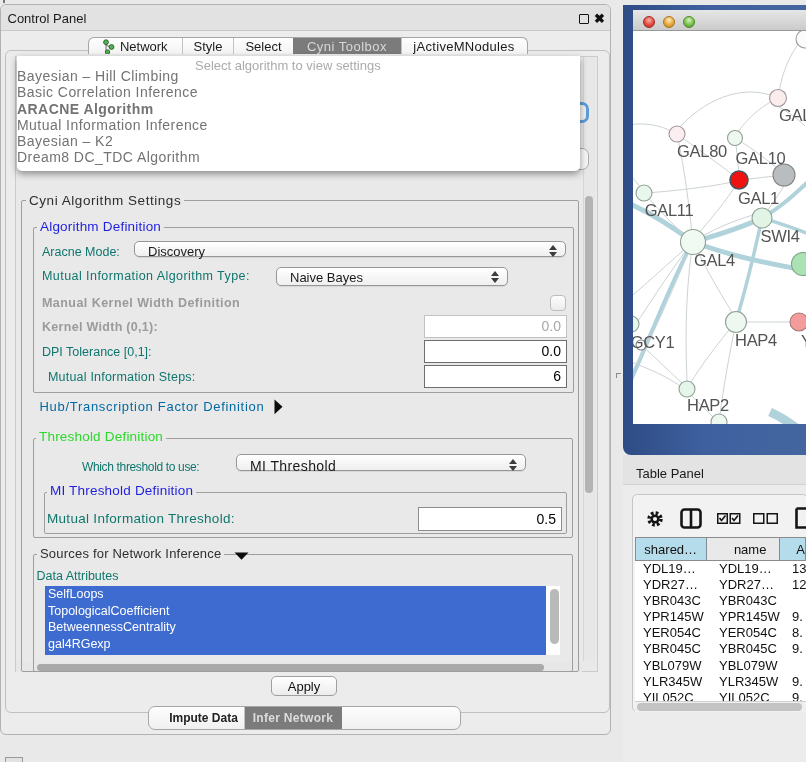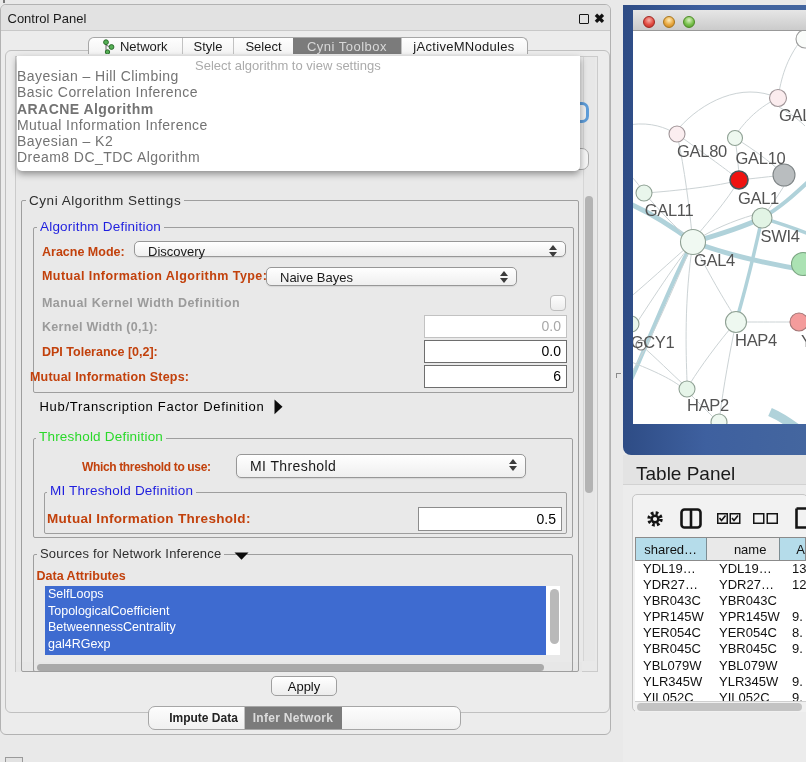"Aracne Mode:" .lbl { color: #c2410c -> #0f766e; font-weight: bold -> normal }
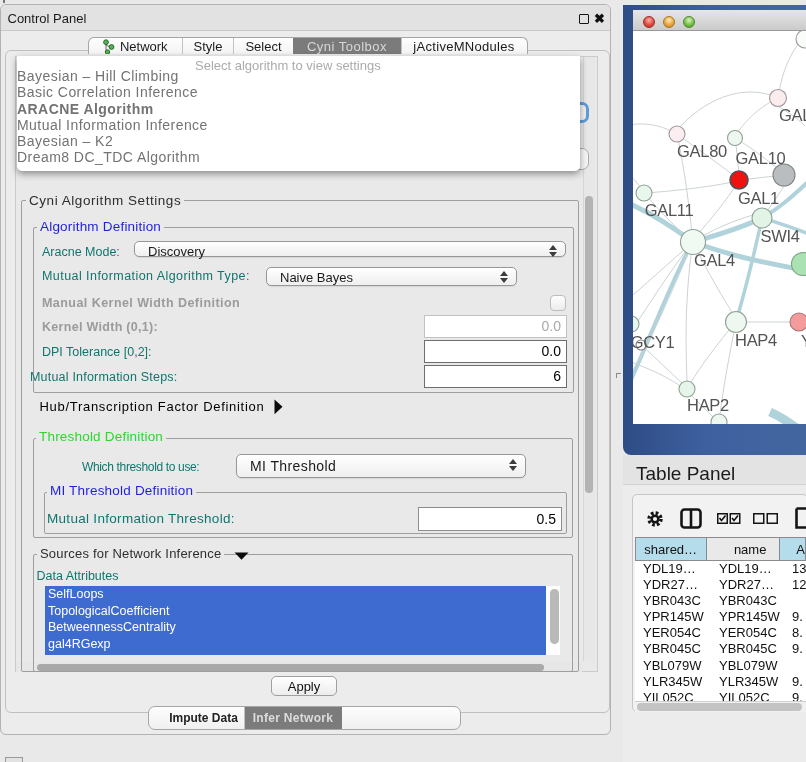"Naive Bayes" div.combo { left: 266px -> 276px; width: 251px -> 232px }
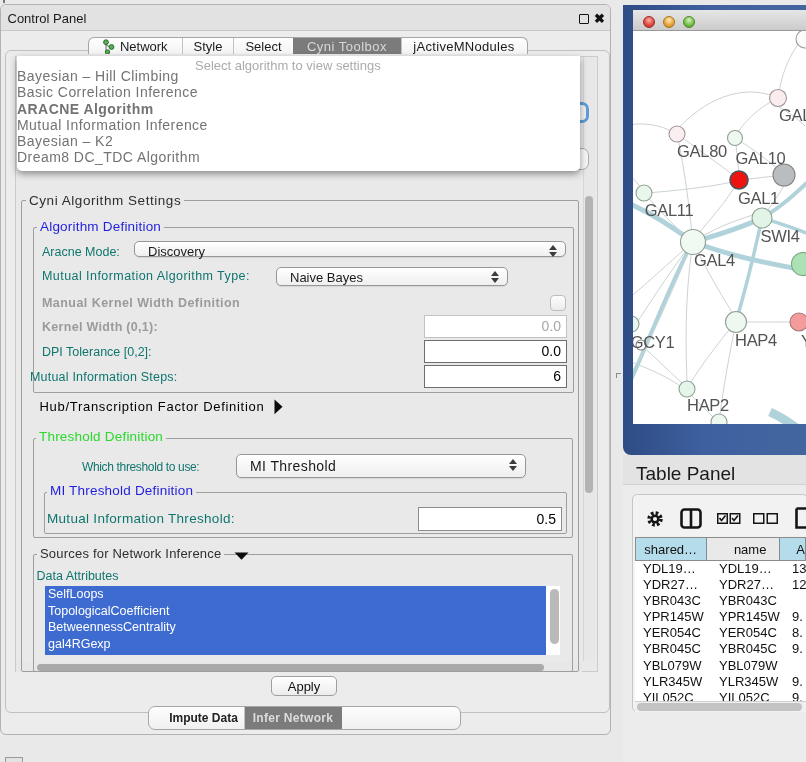"DPI Tolerance [0,2]:" div.lbl { text: 0,2 -> 0,1 }
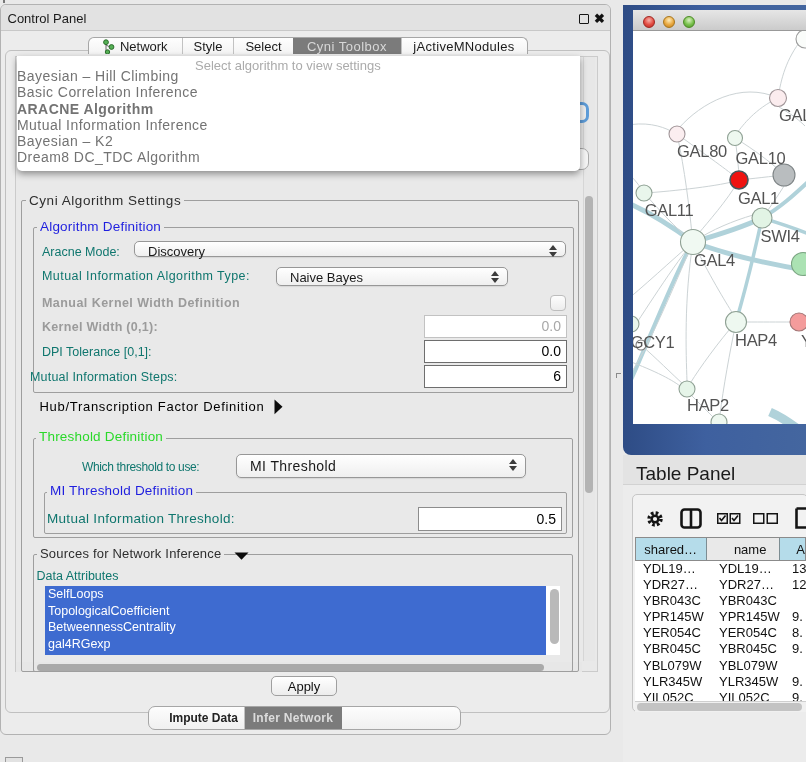"Mutual Information Steps:" div.lbl { left: 30px -> 48px }
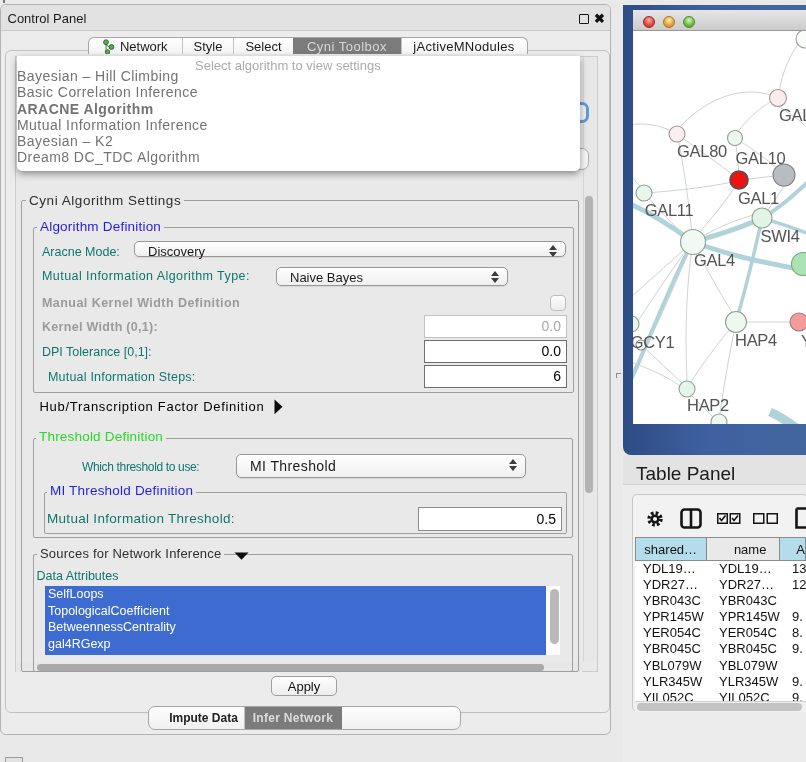"Hub/Transcription Factor Definition" div.abs { color: #000000 -> #0369a1 }
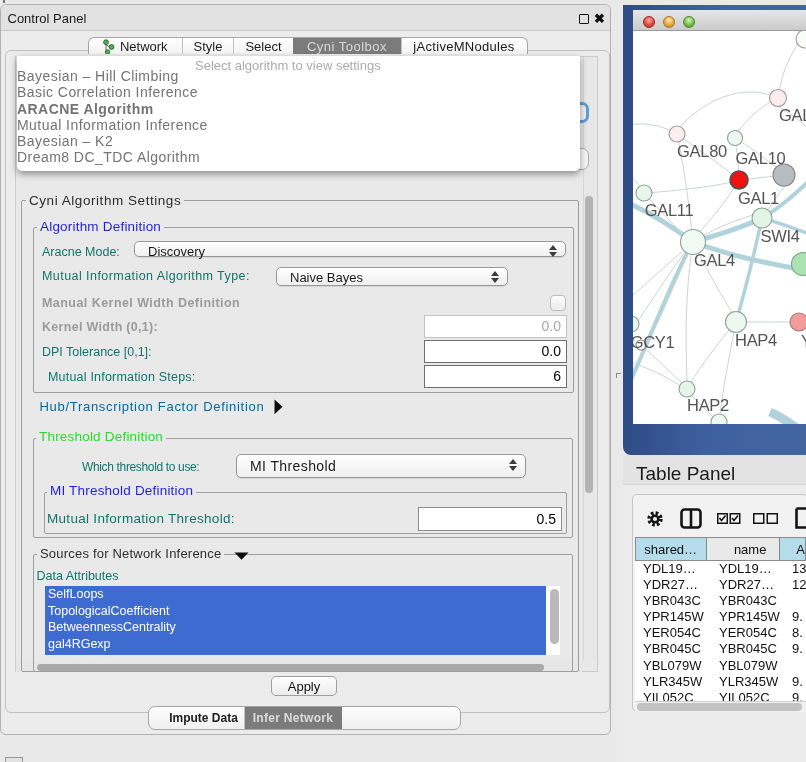"MI Threshold" div.combo { height: 24px -> 17px }
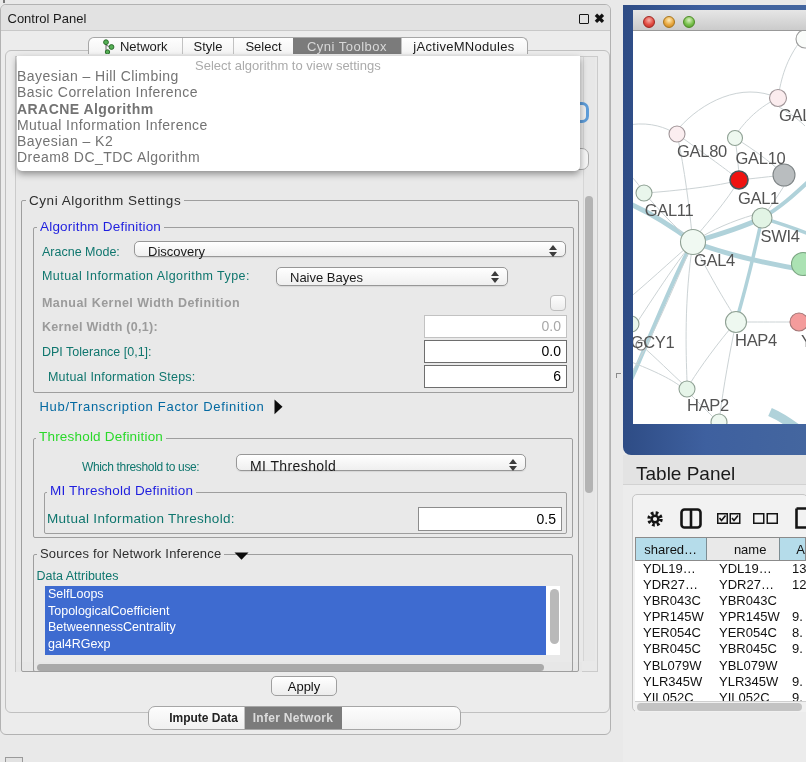"Table Panel" div.abs { font-size: 19px -> 13px }
